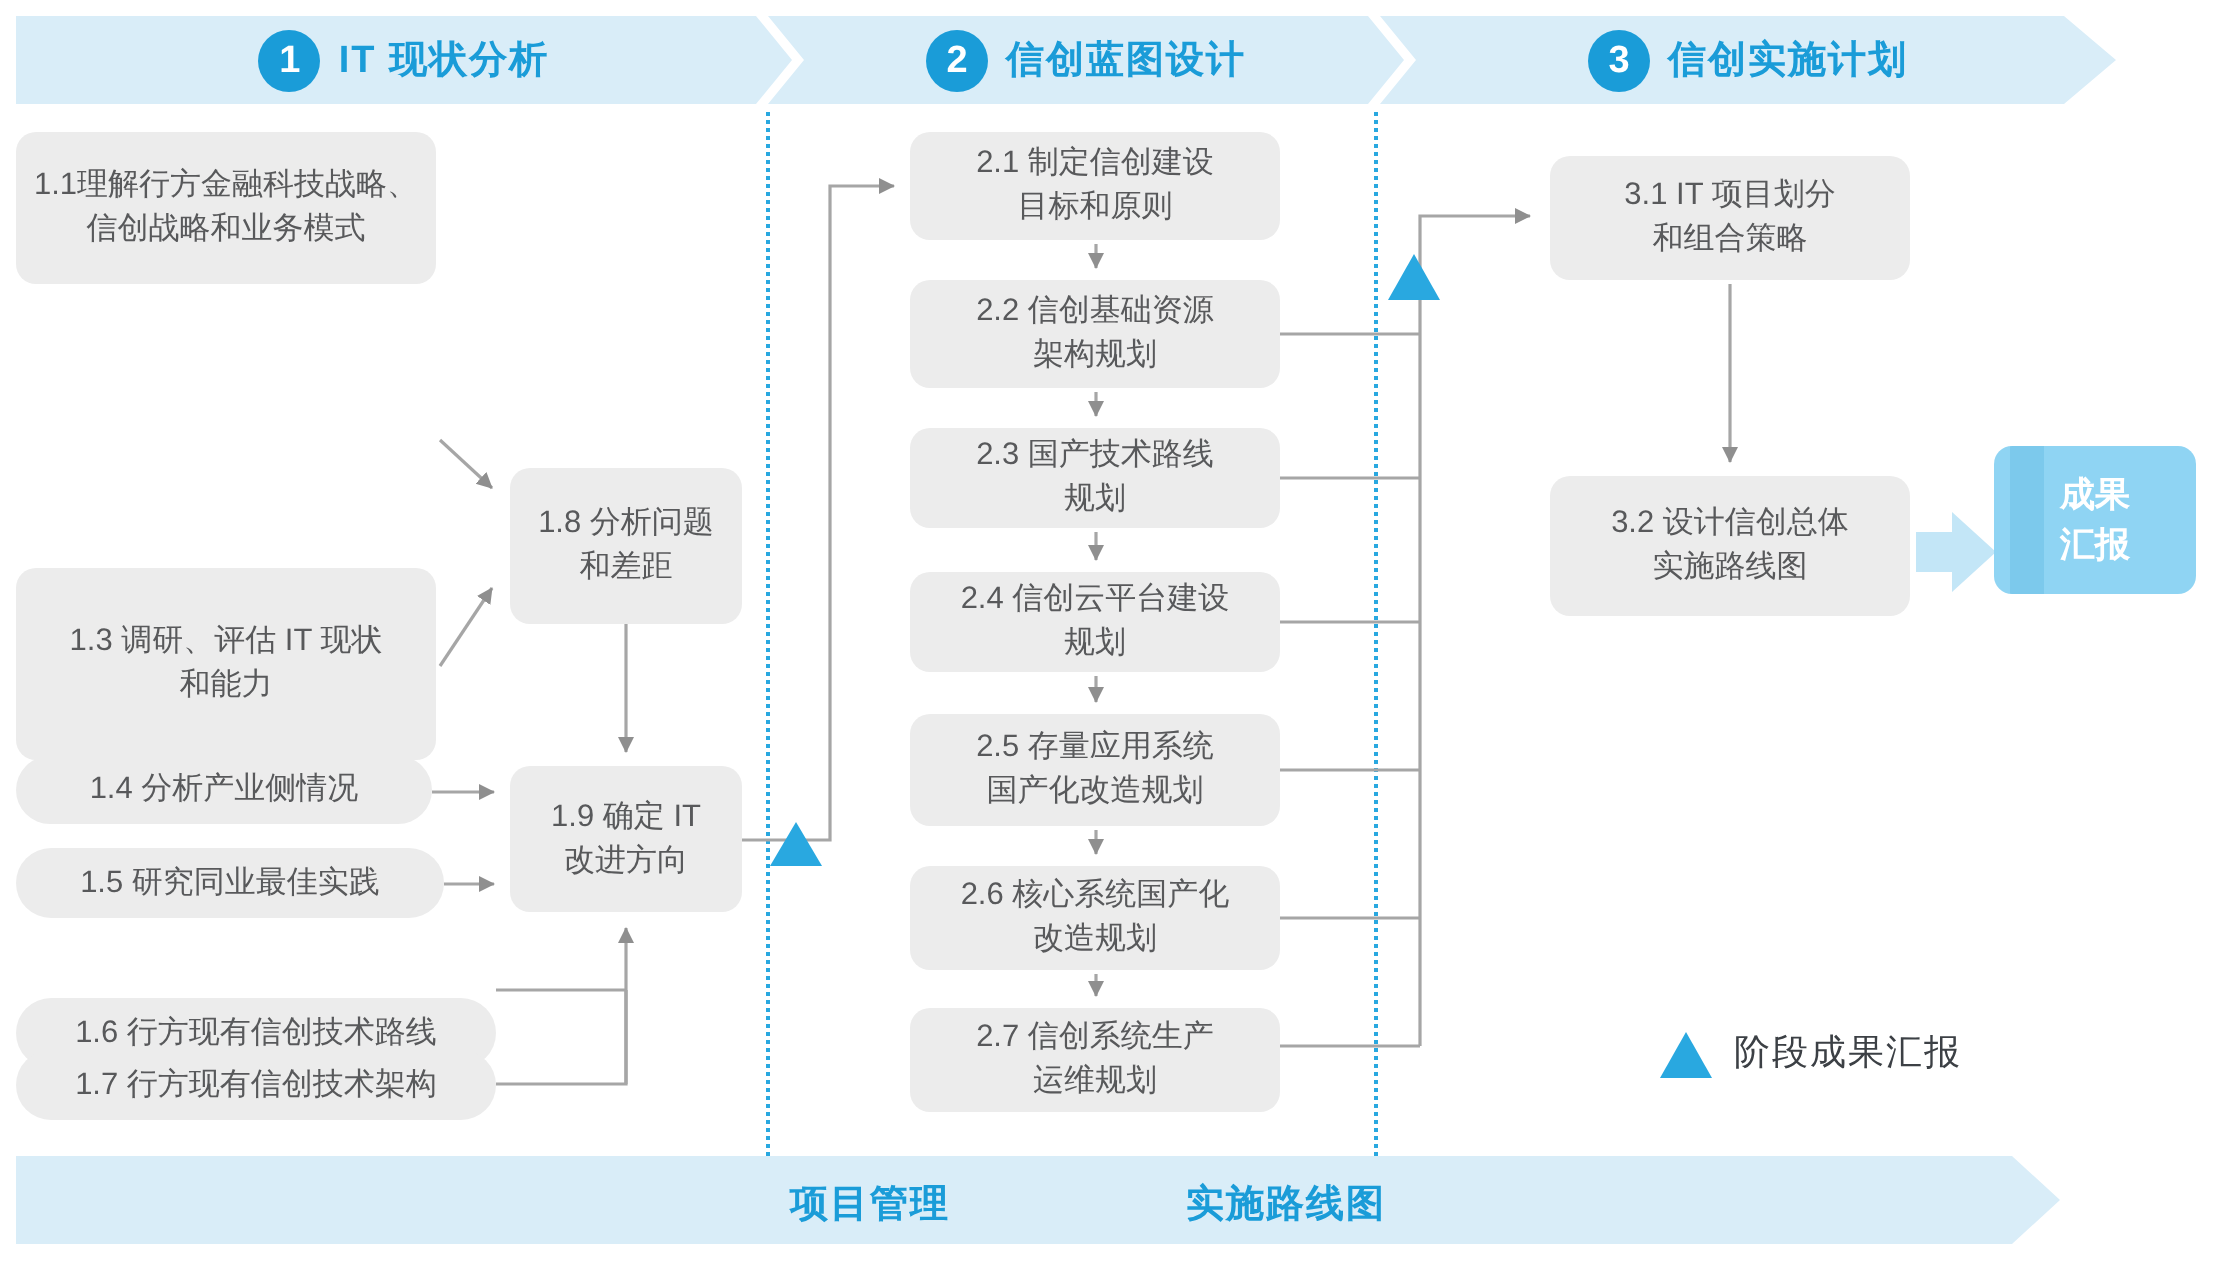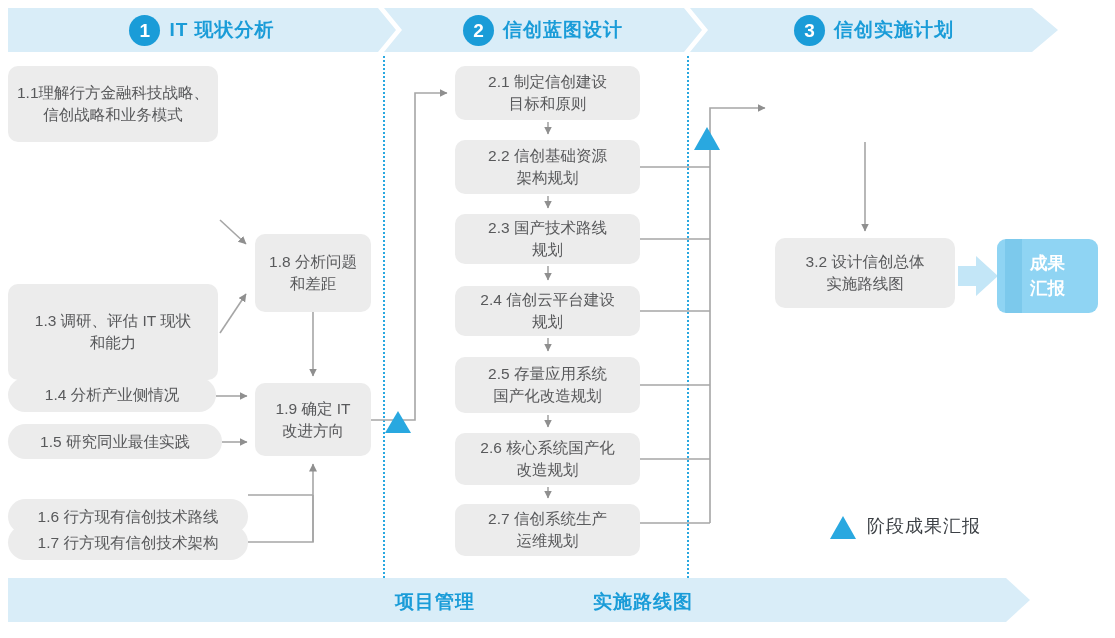"3.1 IT 项目划分" div.box { html: none -> <div>3.1 IT 项目划分 和组合策略</div> }
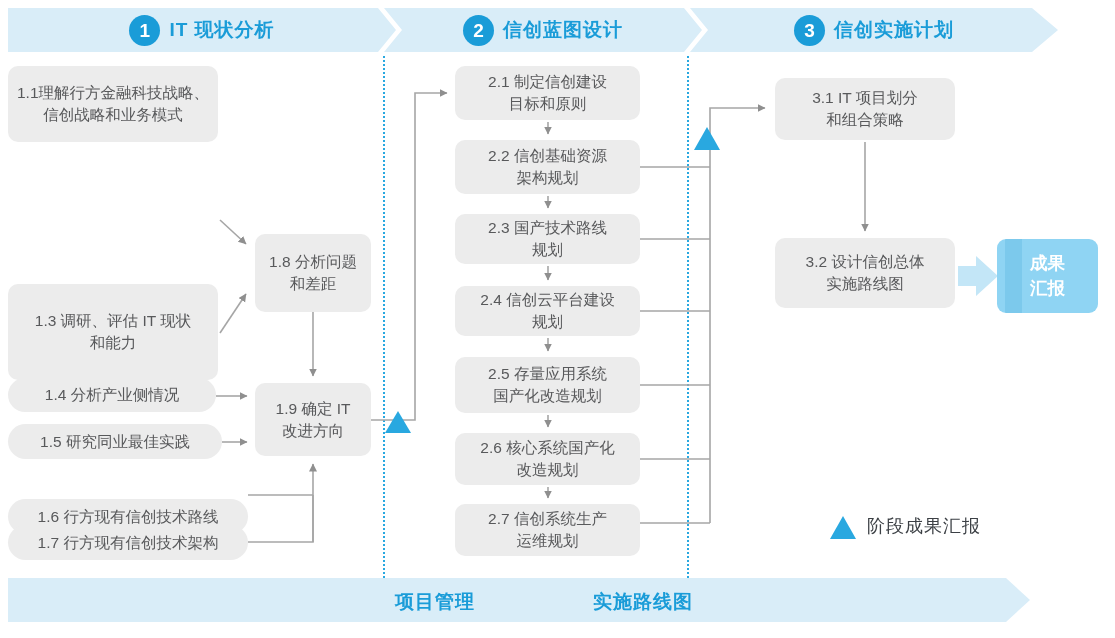"成果" .result { top: 239px -> 223px }
